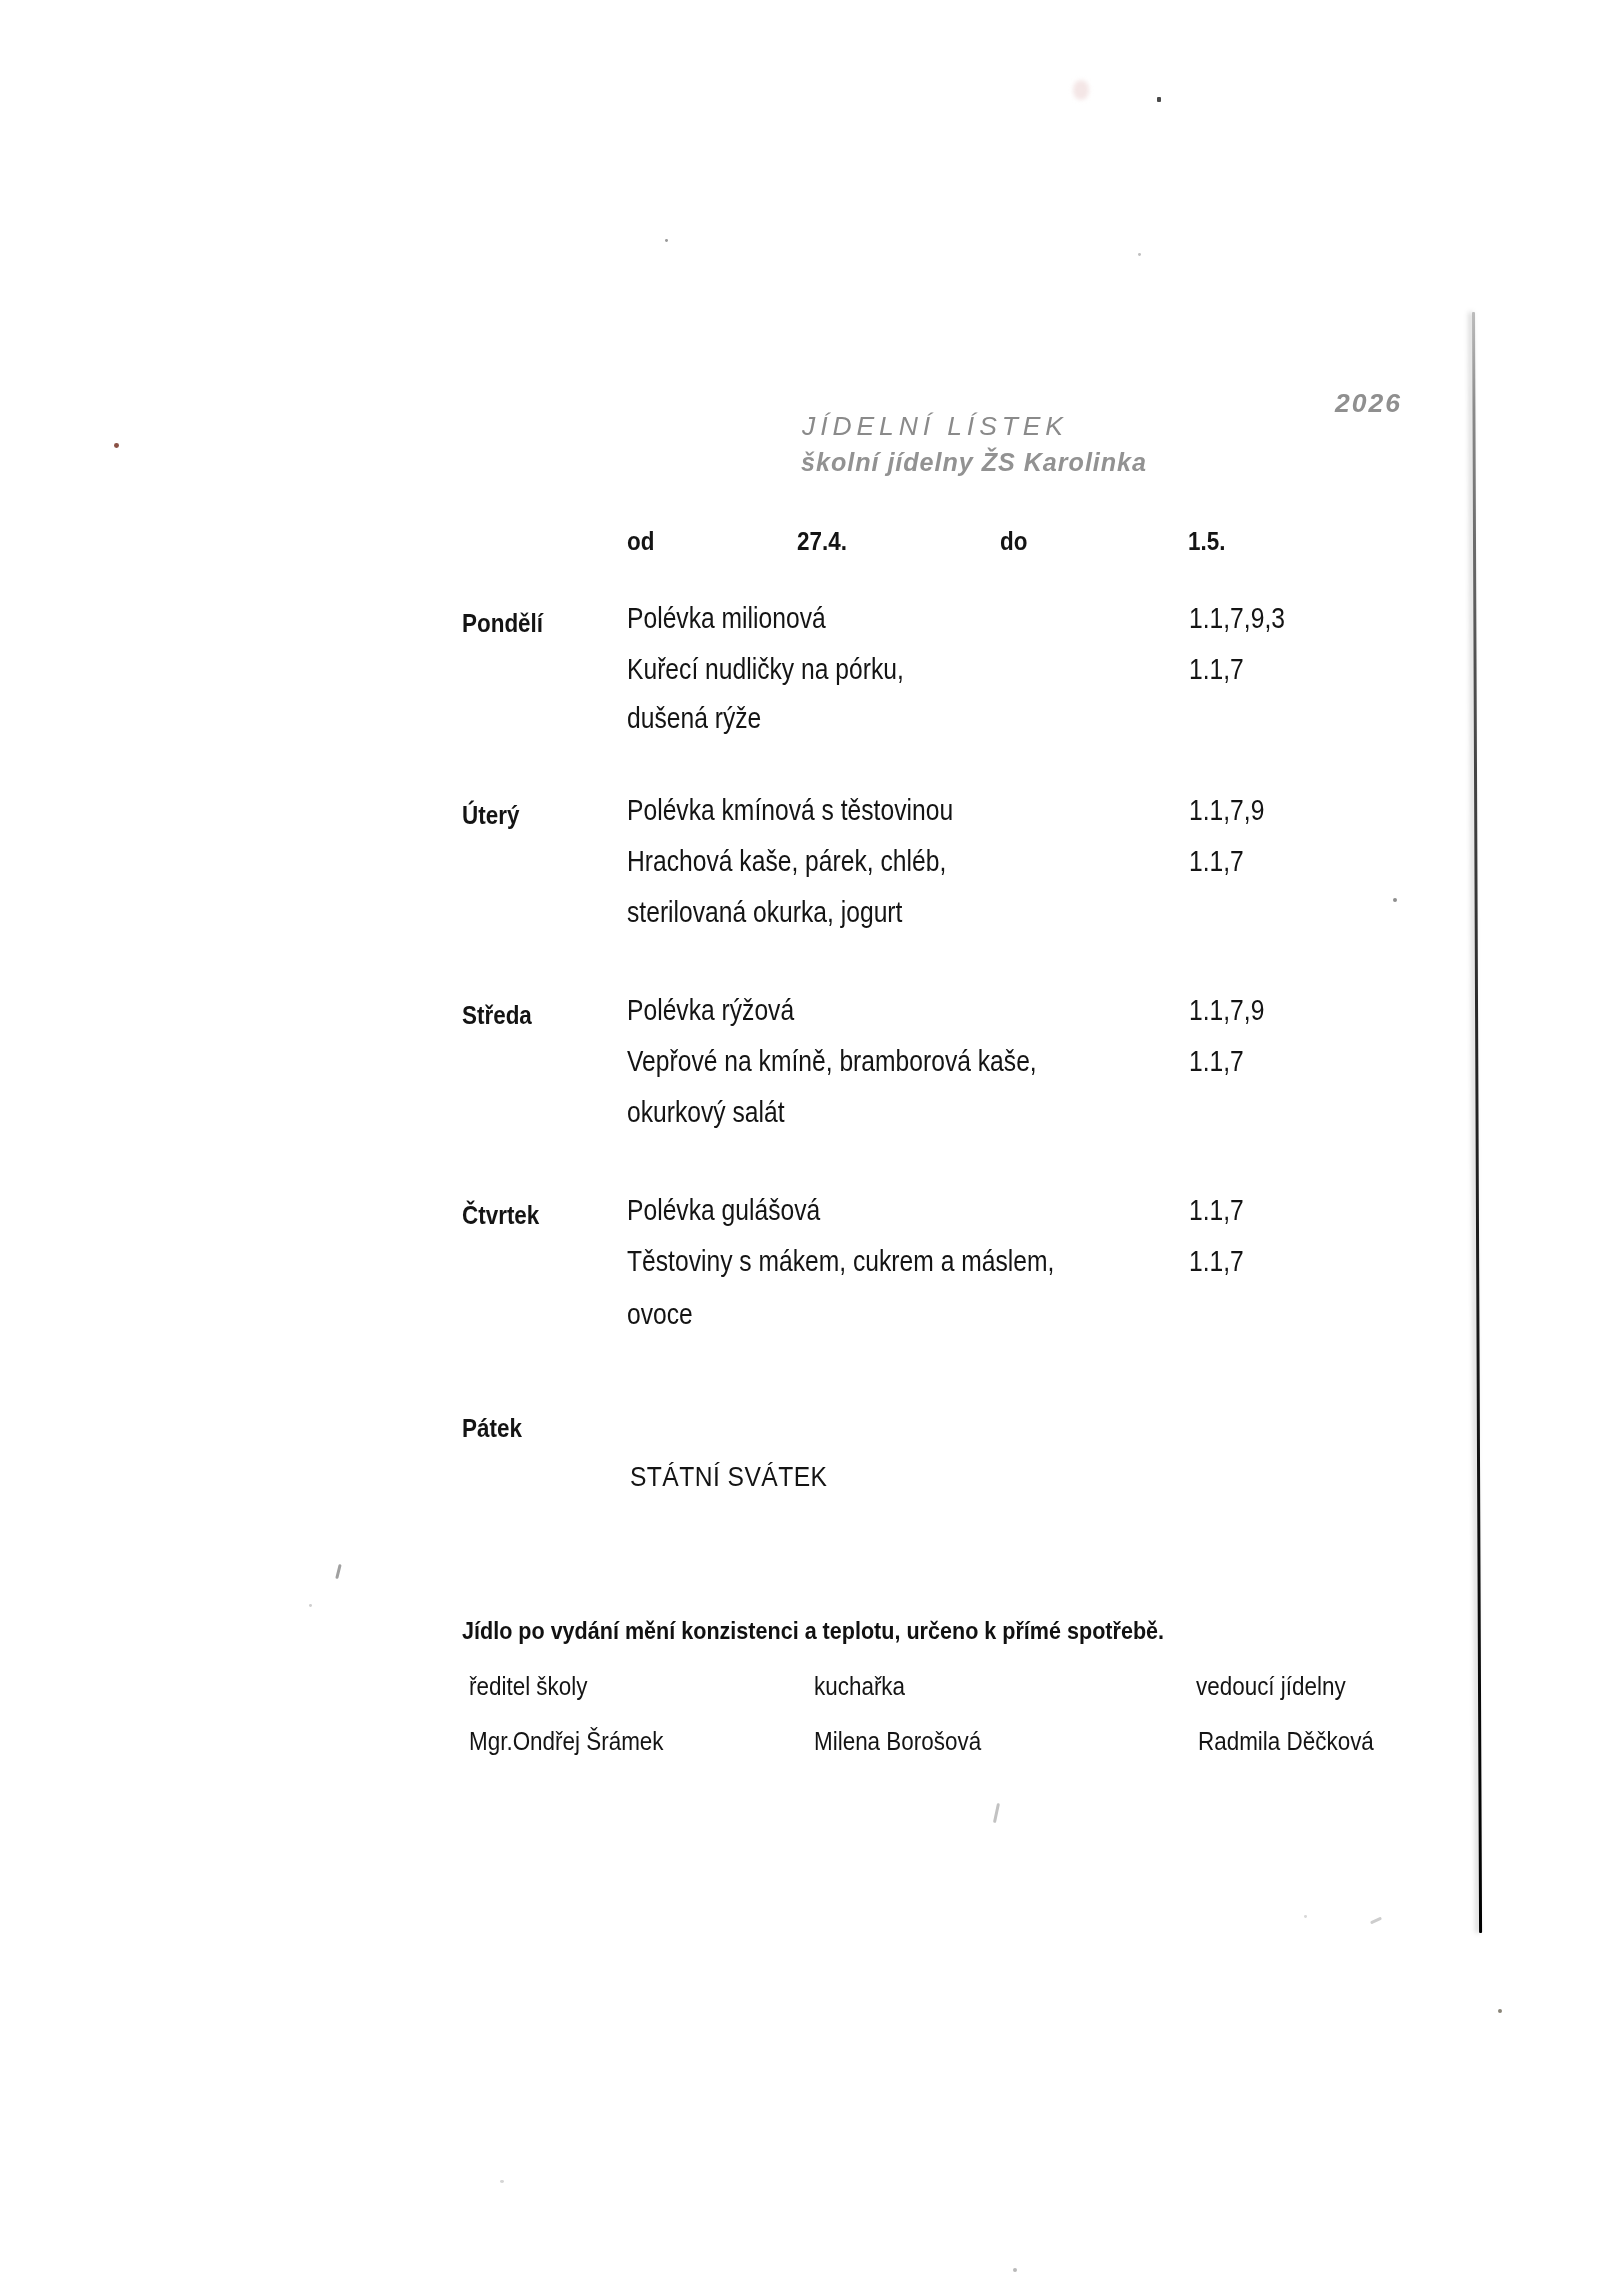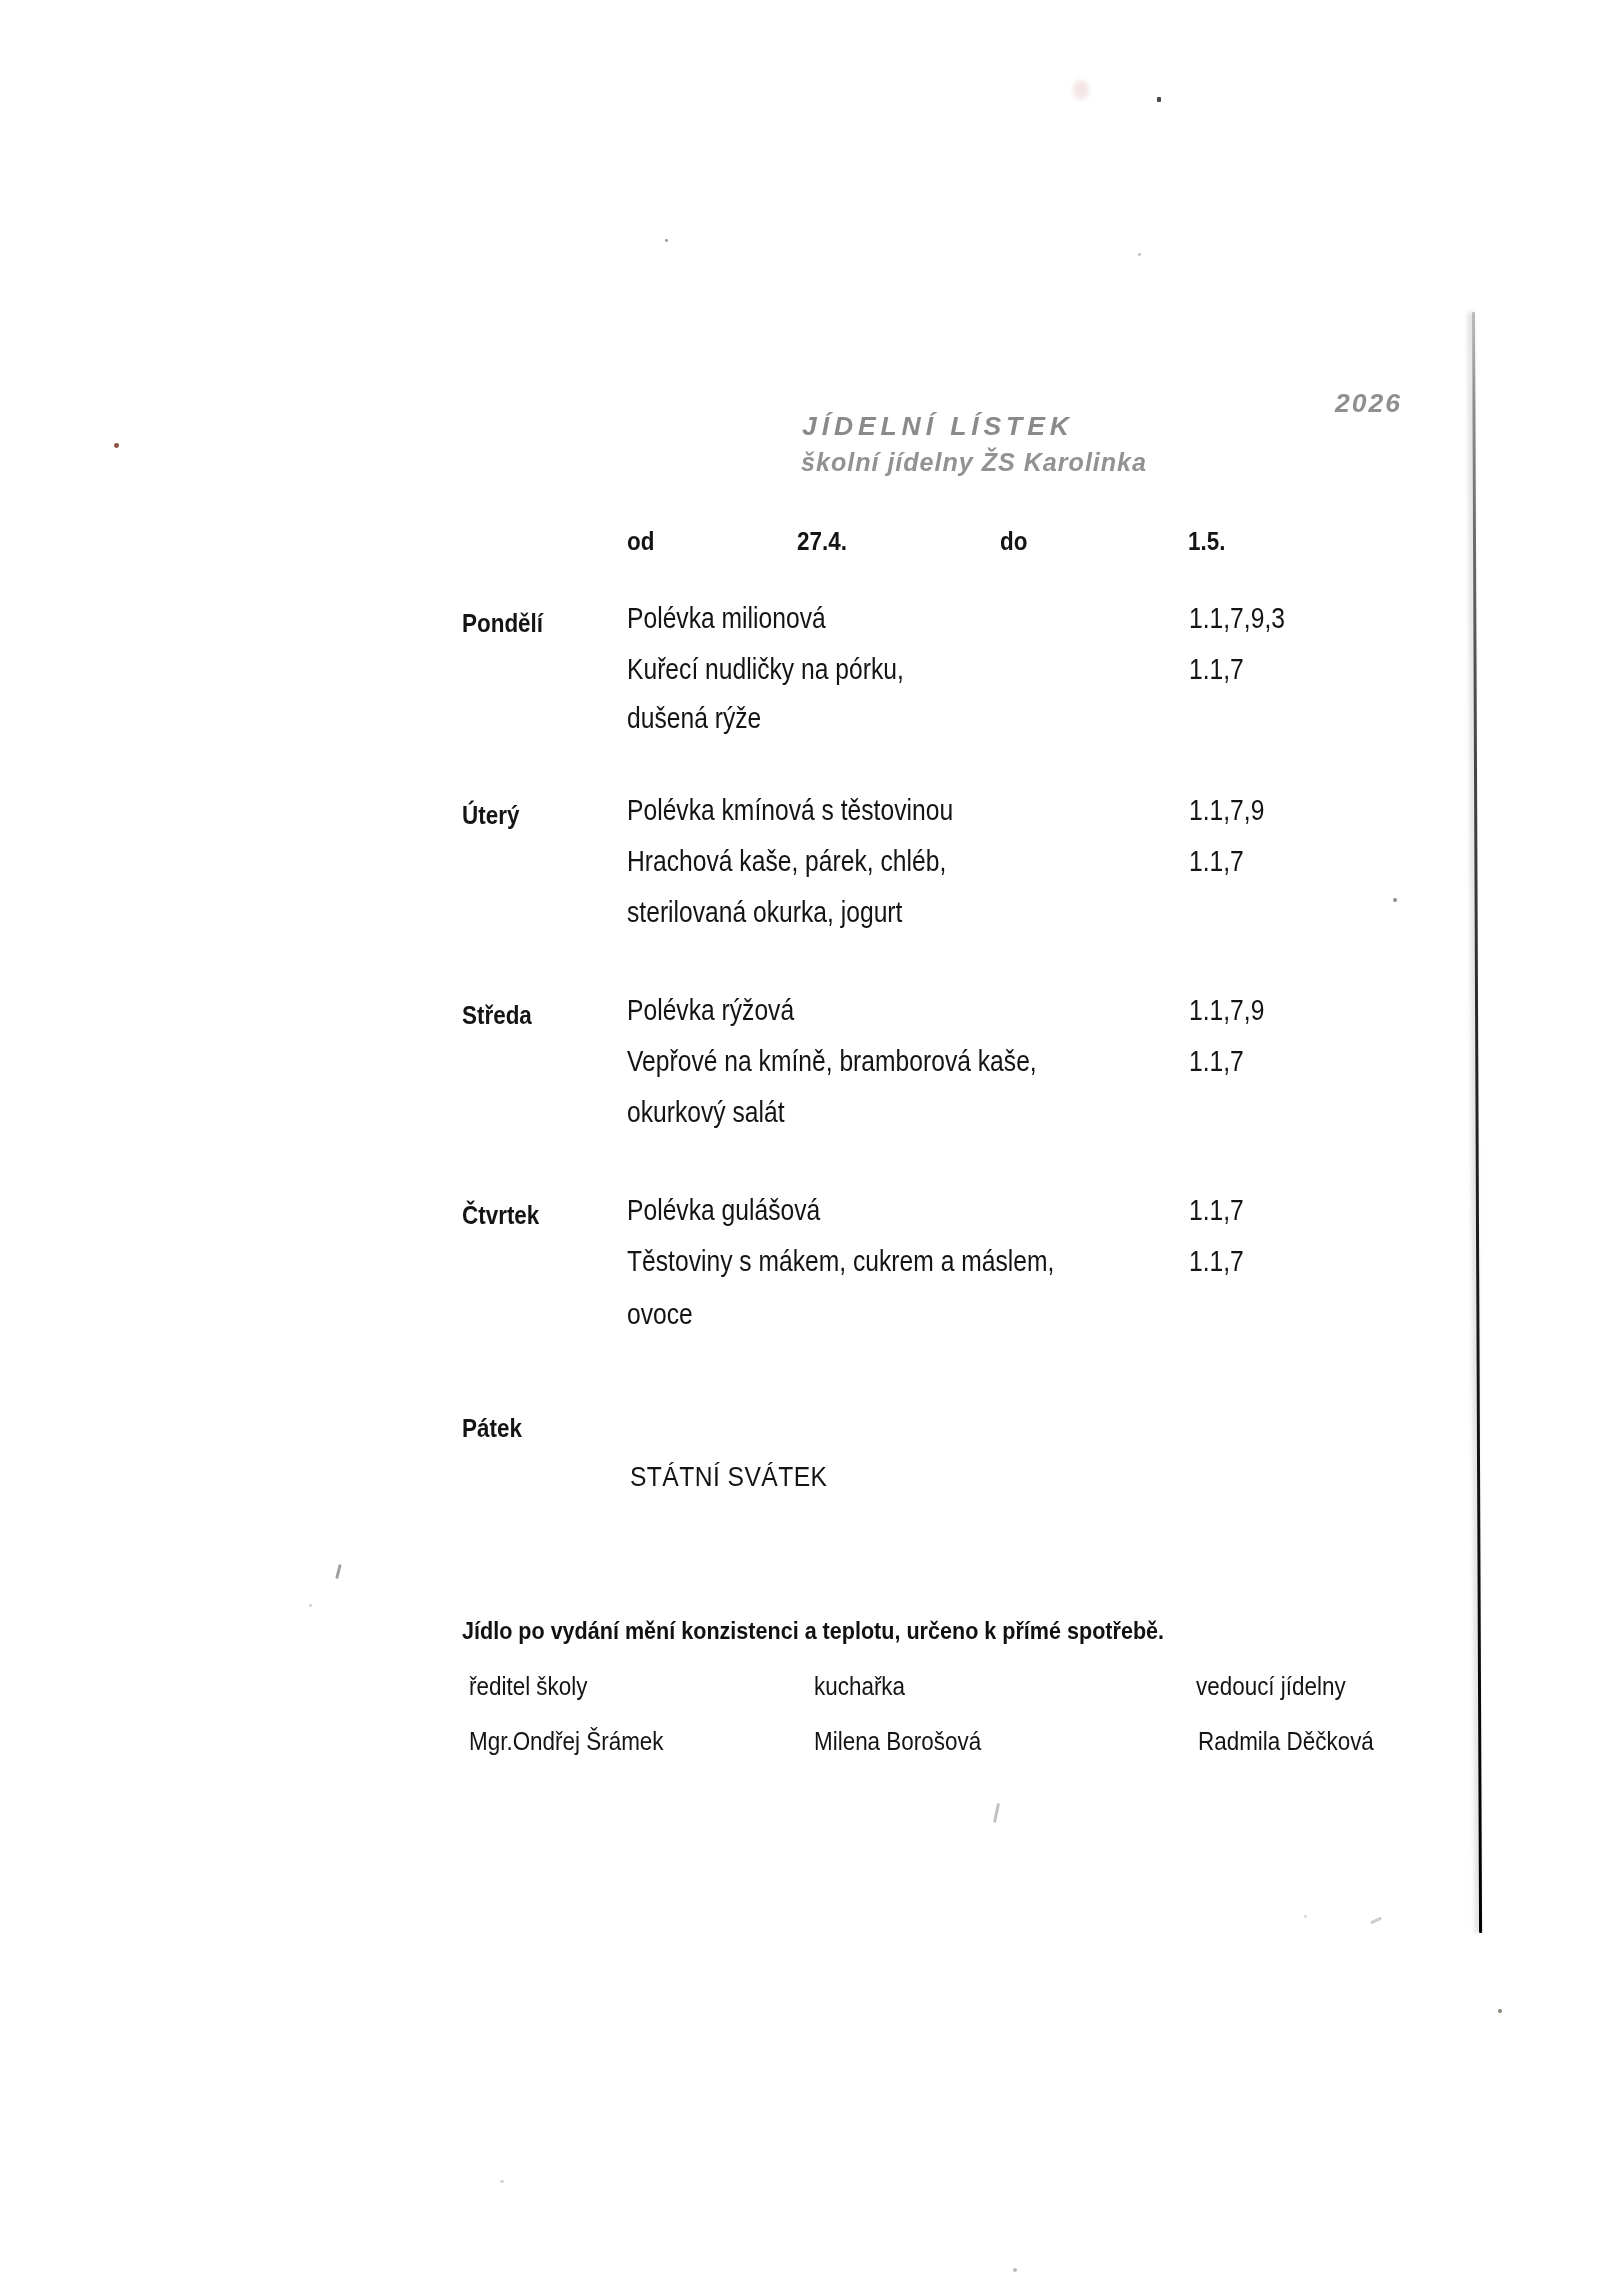"JÍDELNÍ LÍSTEK" .t-title { font-weight: 700 -> 400 }
